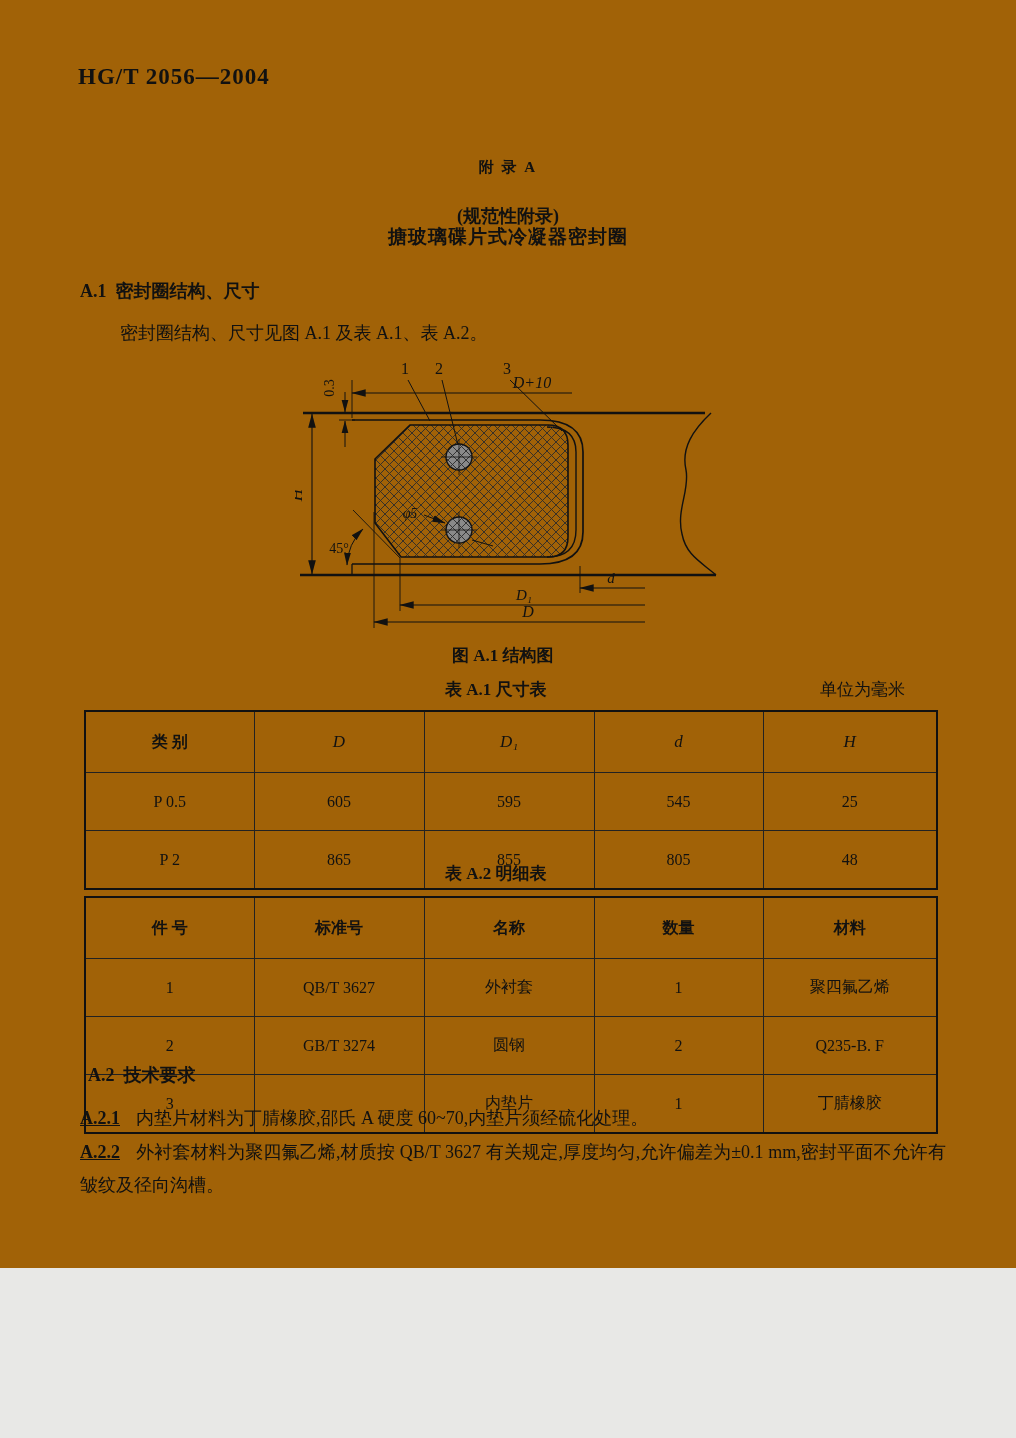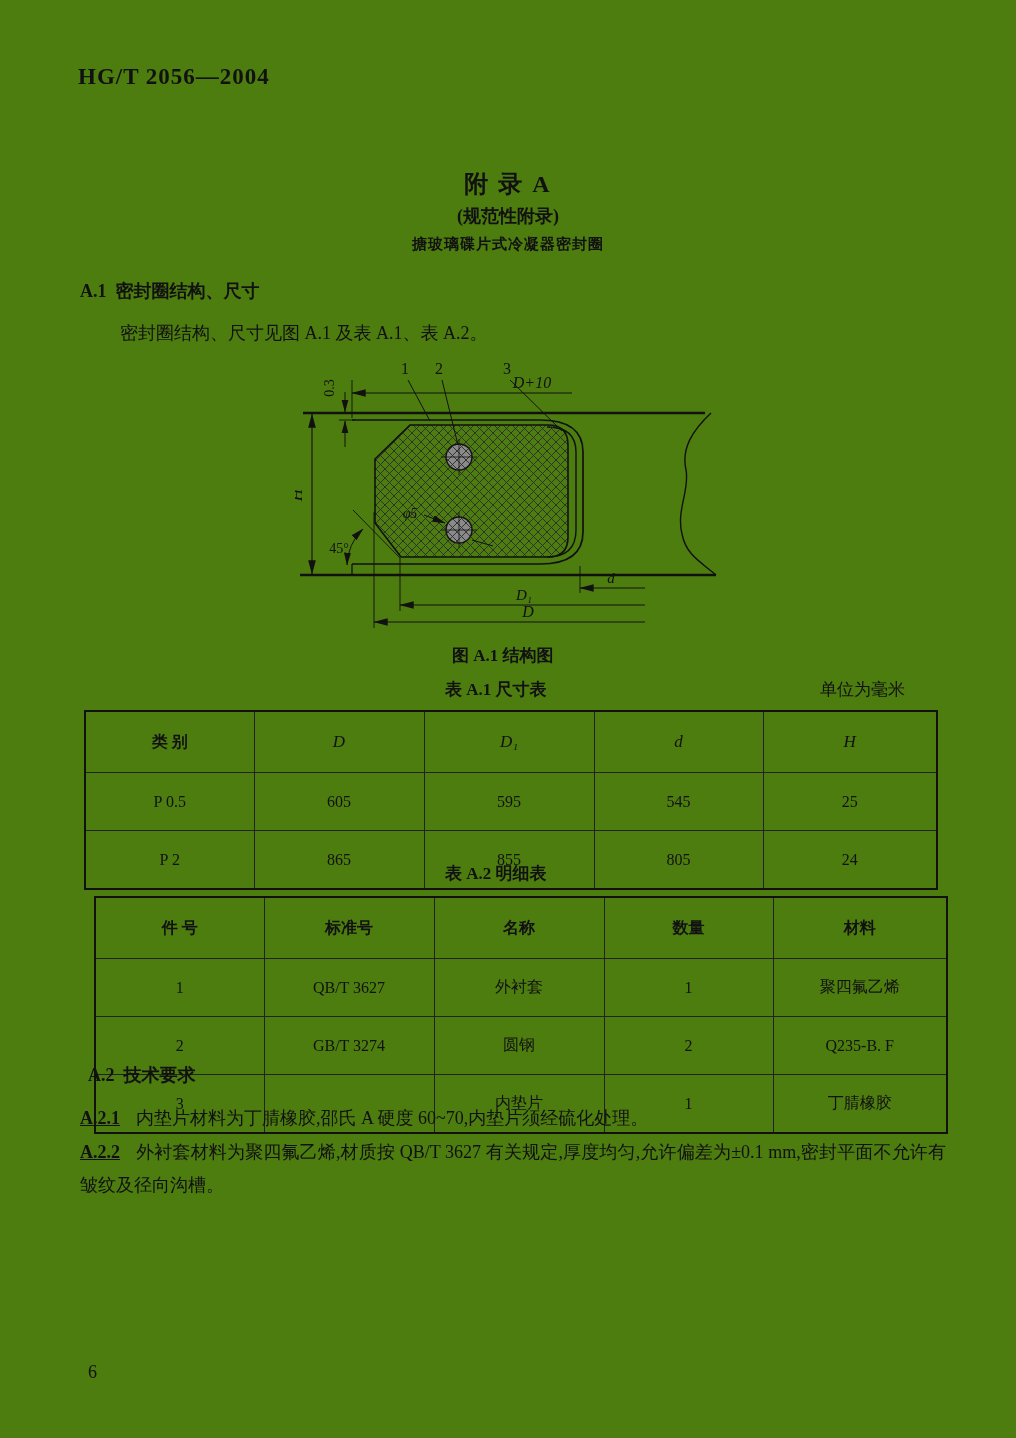"HG/T 2056—2004" .page { background: #4d7c0f -> #a16207; height: 1438px -> 1268px }
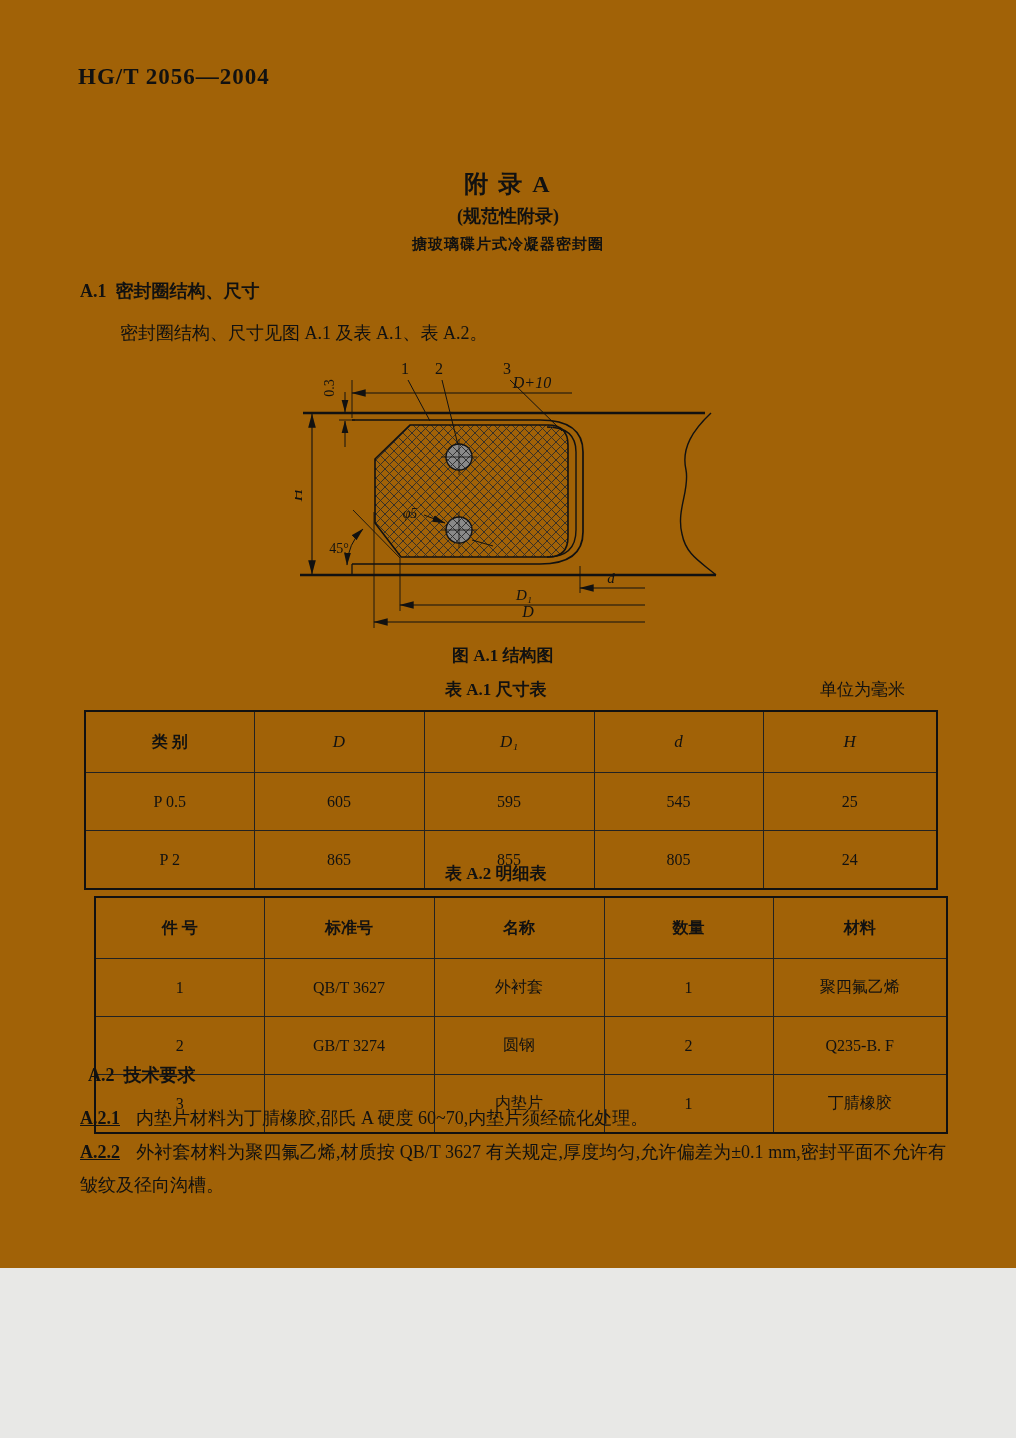"附 录 A" .appendix-title { font-size: 24px -> 15px; top: 168px -> 158px }
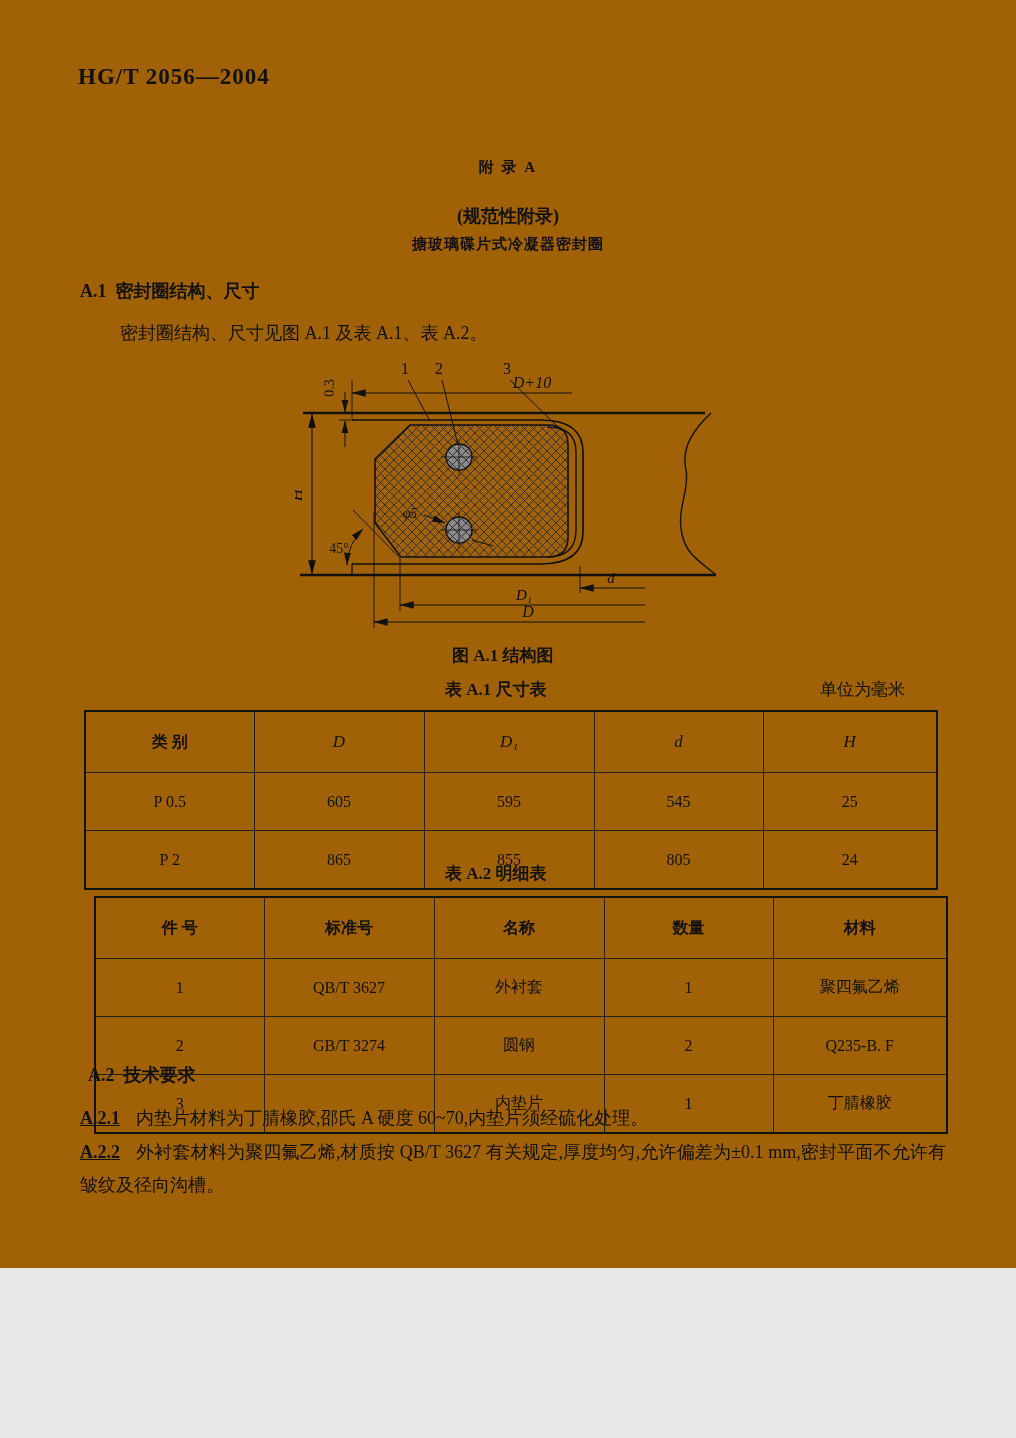"搪玻璃碟片式冷凝器密封圈" .appendix-subject { font-size: 15px -> 19px; top: 235px -> 224px }
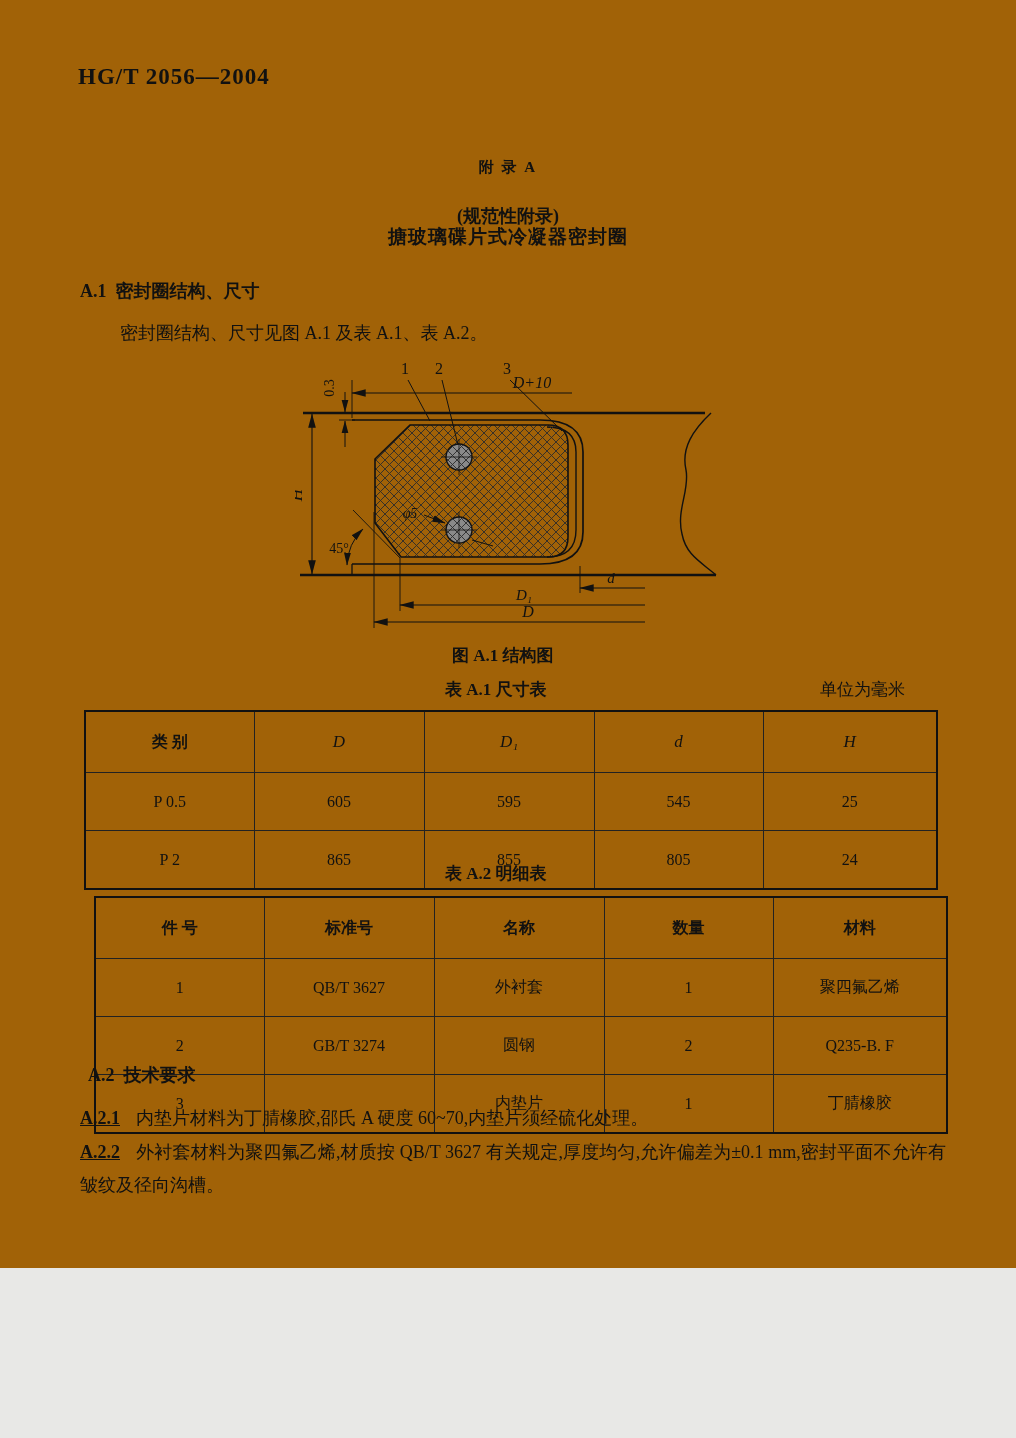"24" td { text: 24 -> 48 }
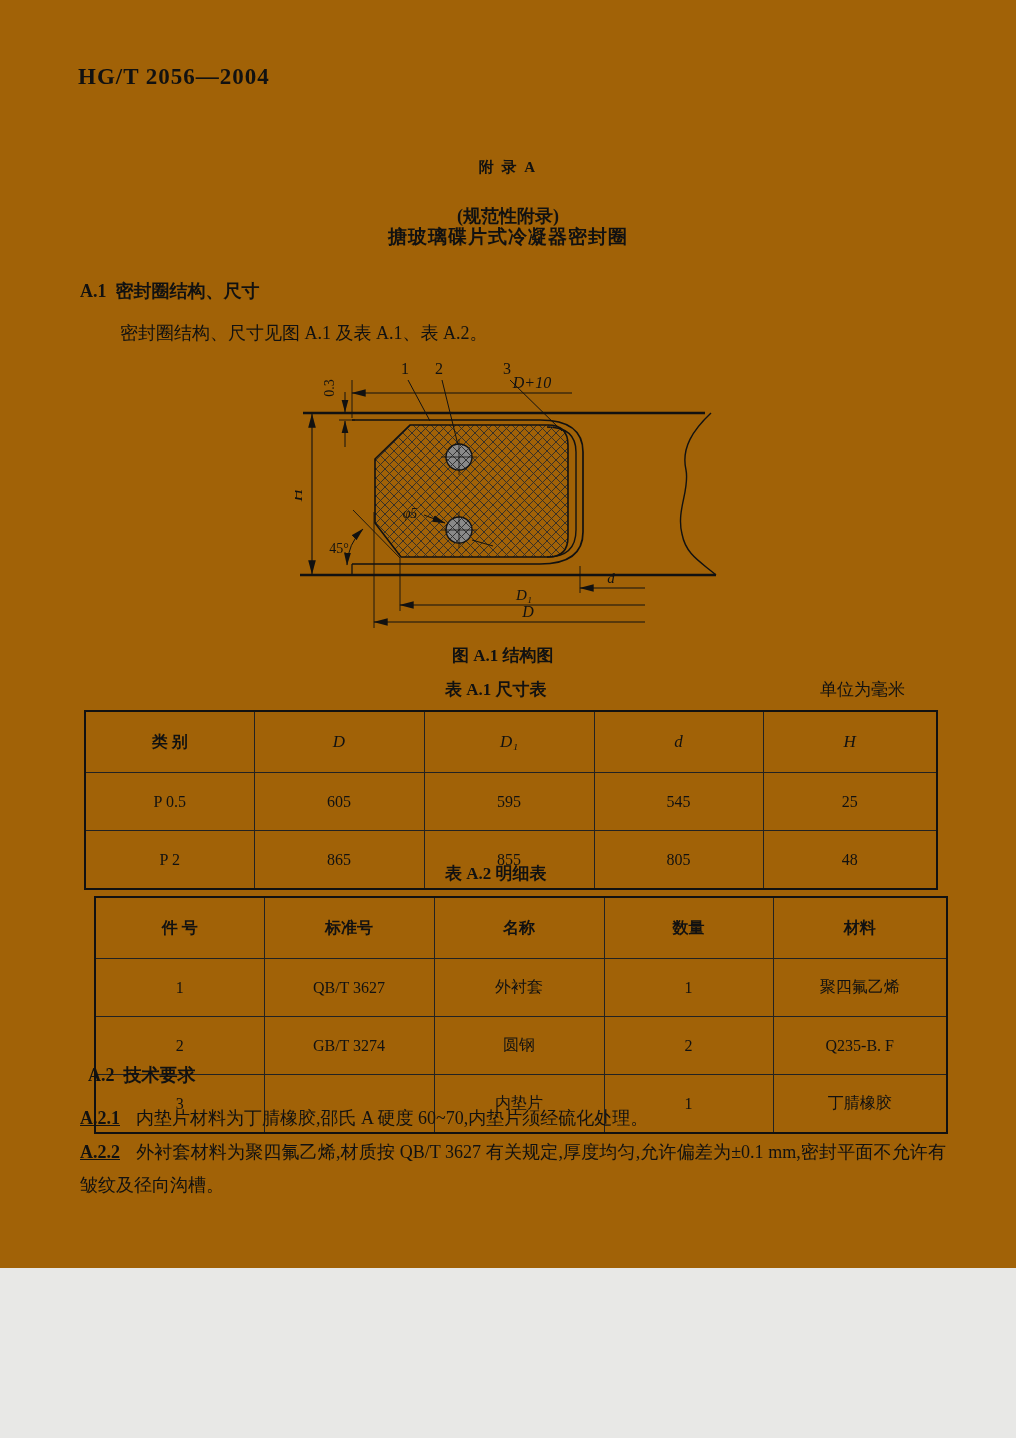"件 号" #table-a2 { left: 94px -> 84px }
